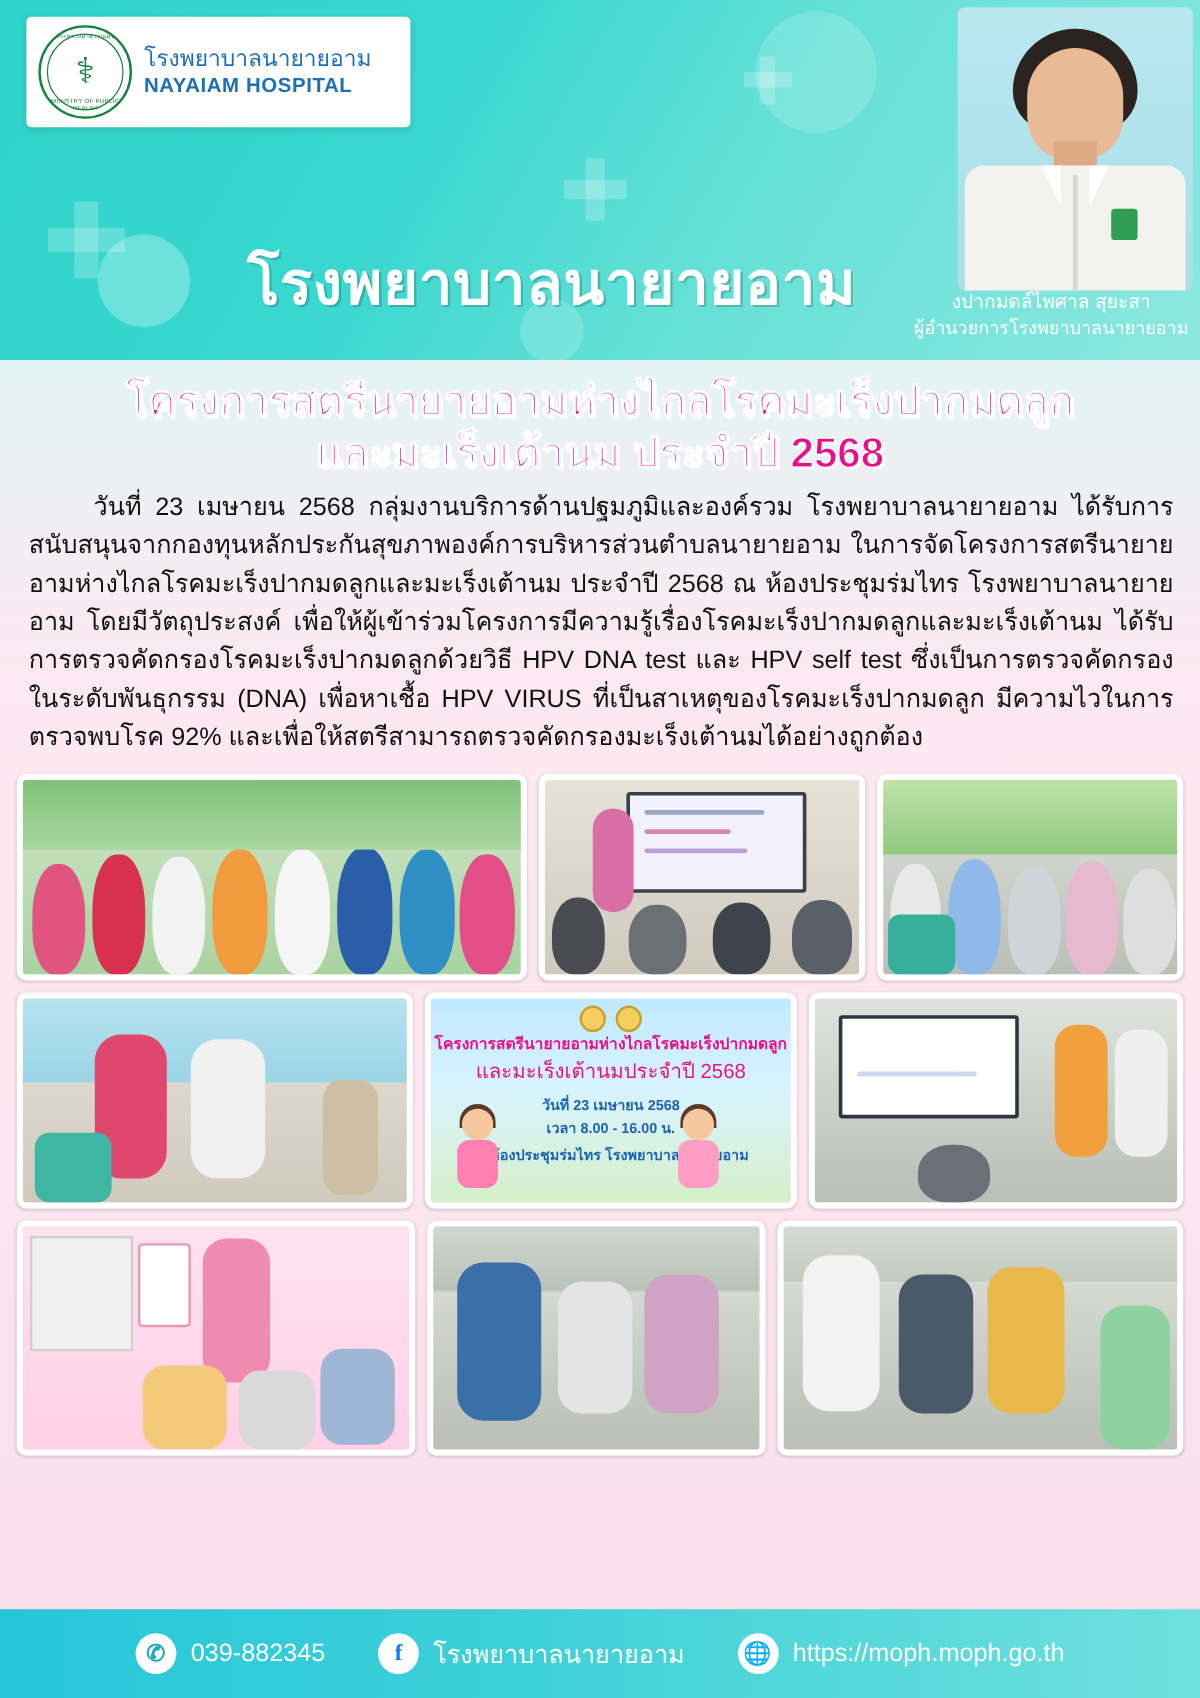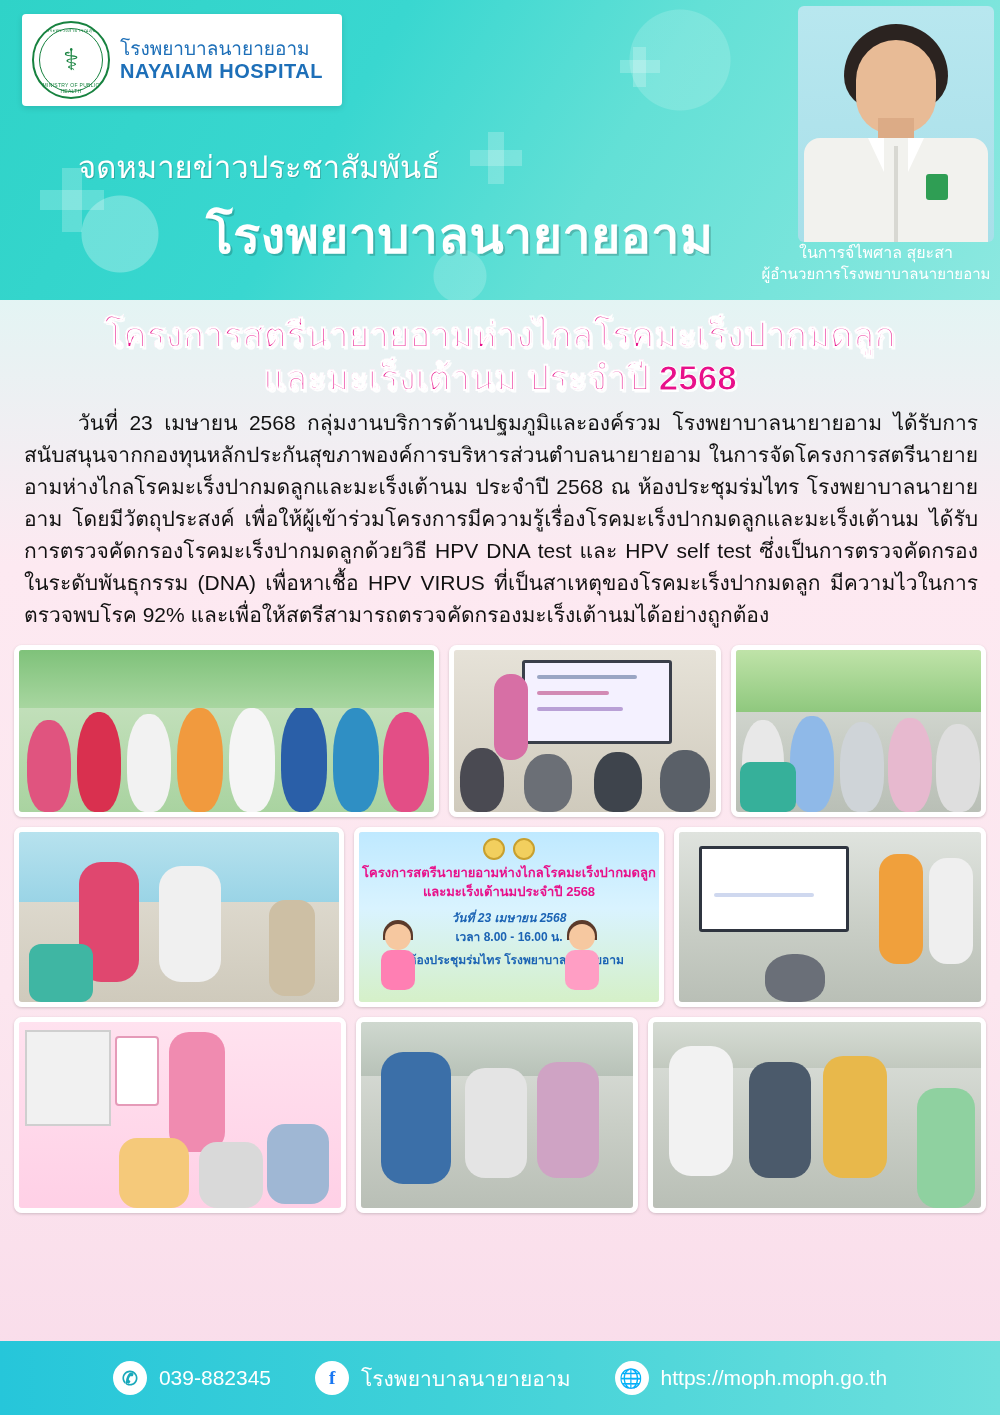"NAYAIAM HOSPITAL" .logo-text .en { font-size: 20px -> 17px }
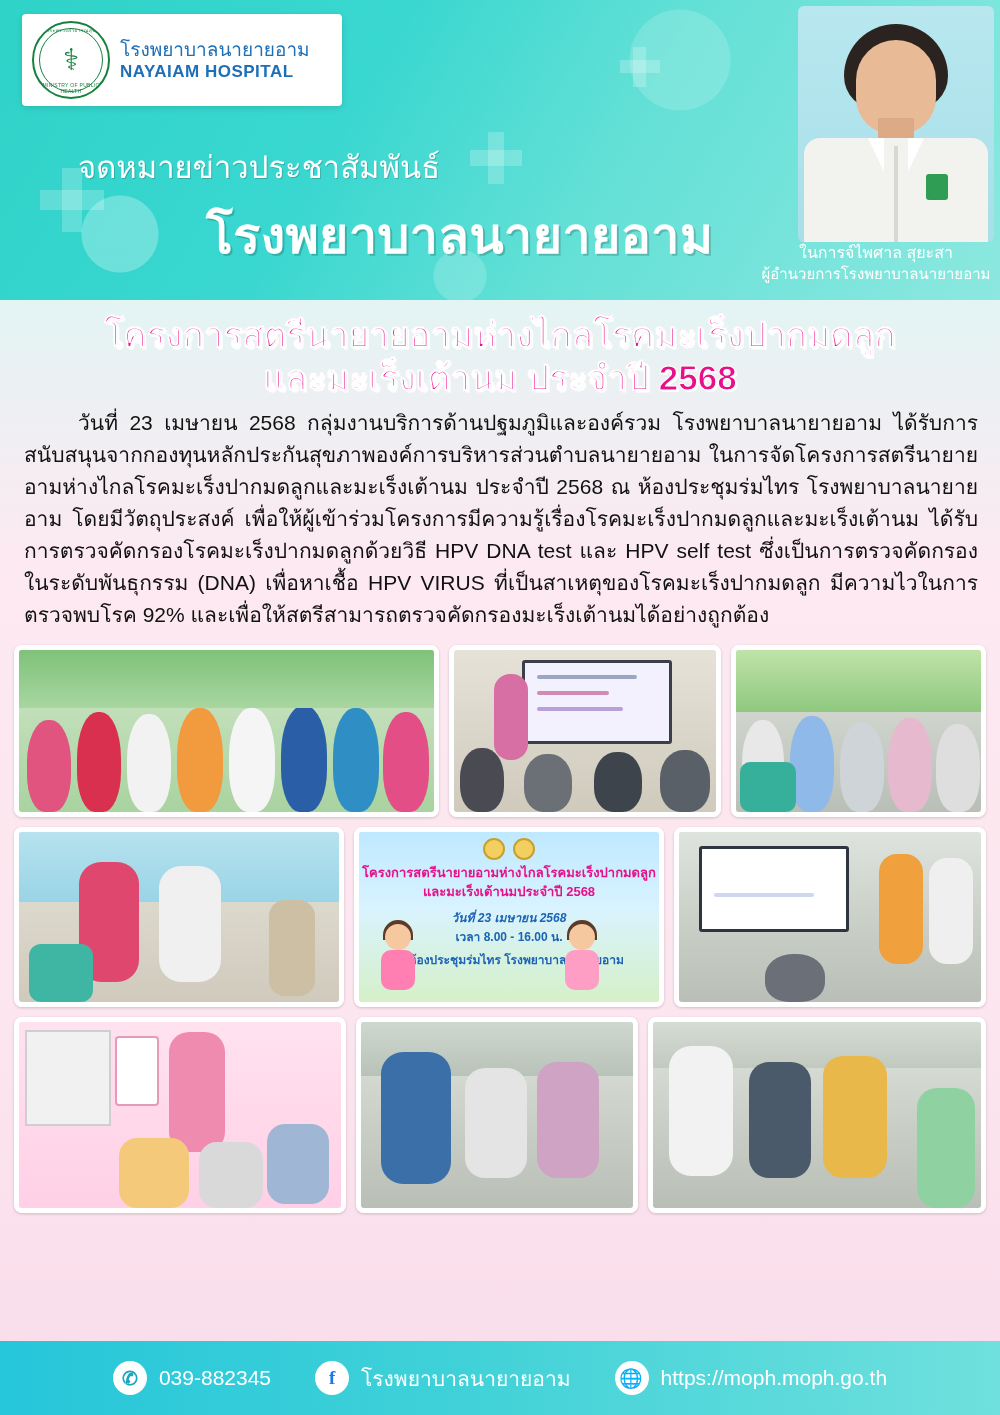"จดหมายข่าวประชาสัมพันธ์" div.kicker { html: <div>จดหมายข่าวประชาสัมพันธ์</div> -> none }
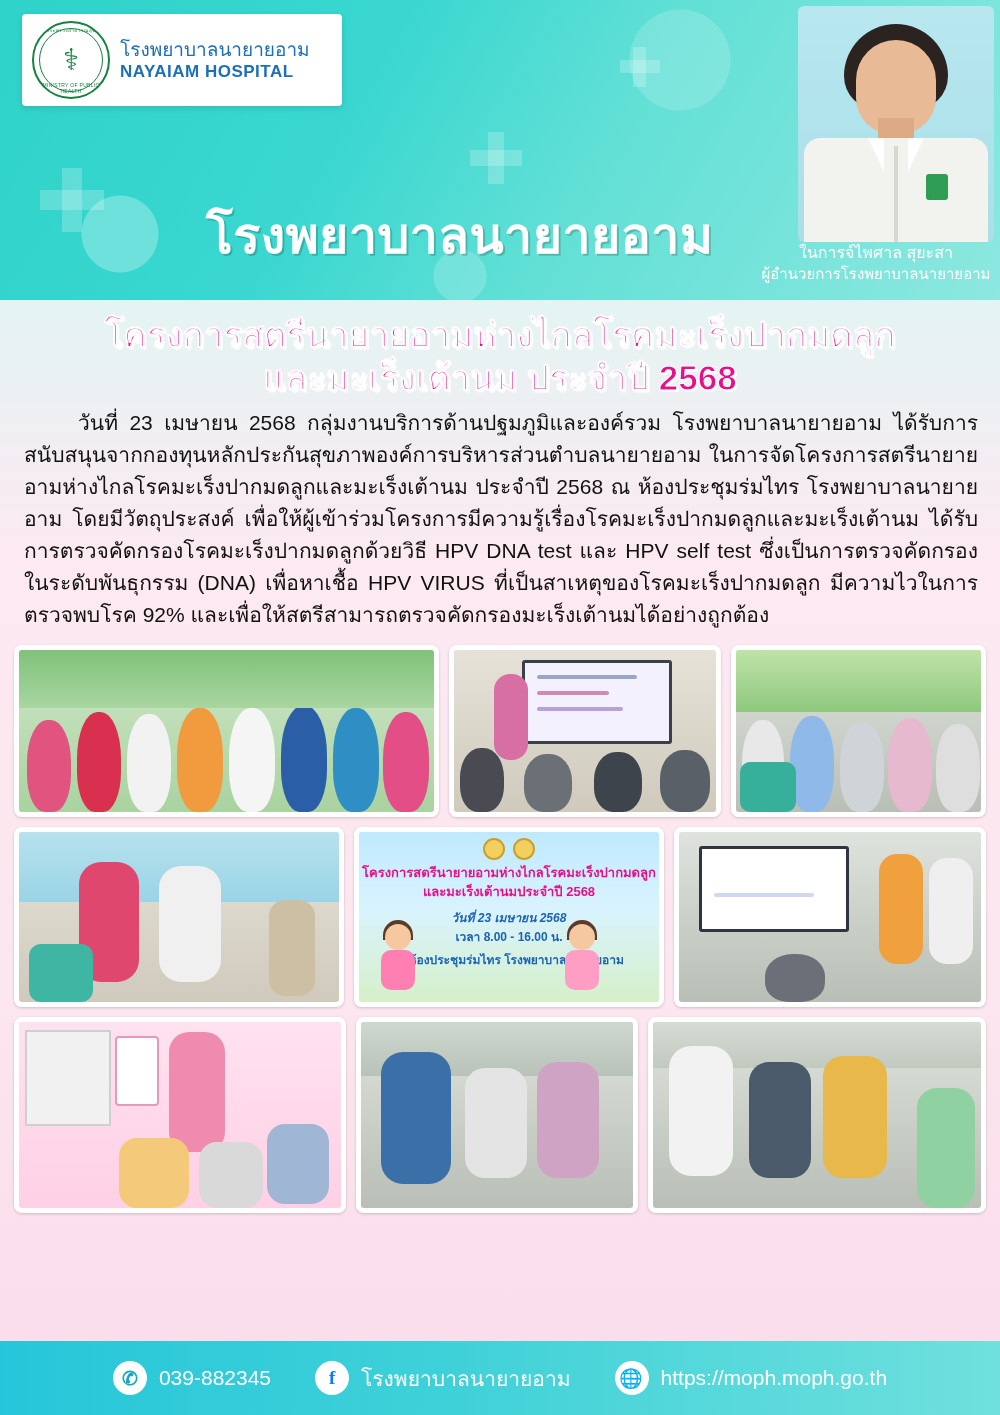"ในการจ์ไพศาล สุยะสา" div.n1 { text: ในการจ์ไพศาล -> งปากมดล์ไพศาล }
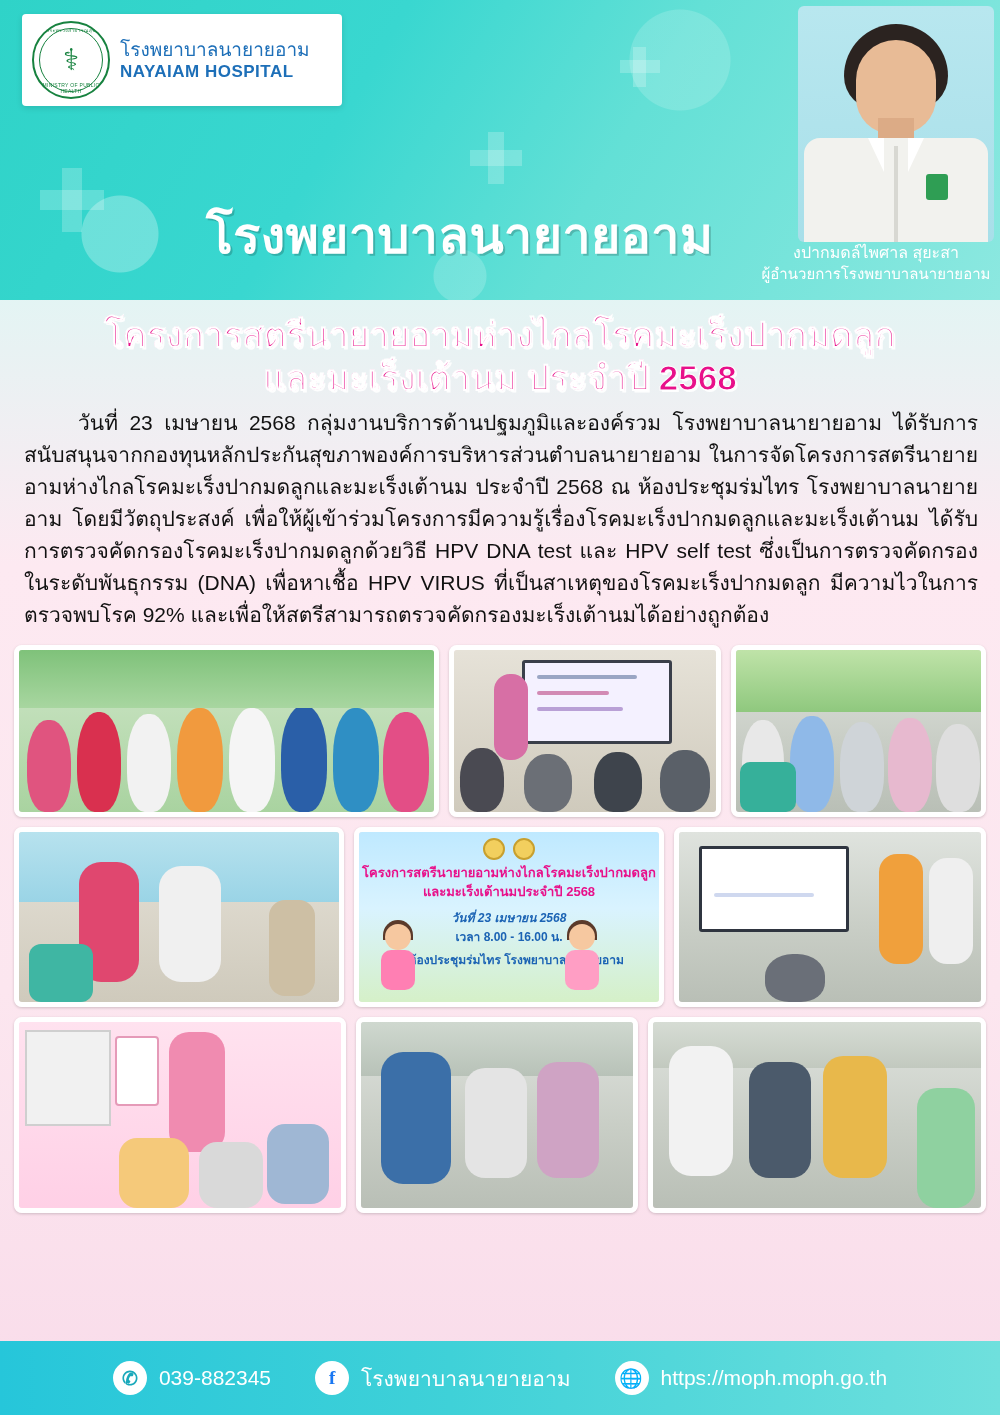"และมะเร็งเต้านมประจำปี 2568" .banner .bt2 { font-size: 13px -> 17px; font-weight: bold -> normal }
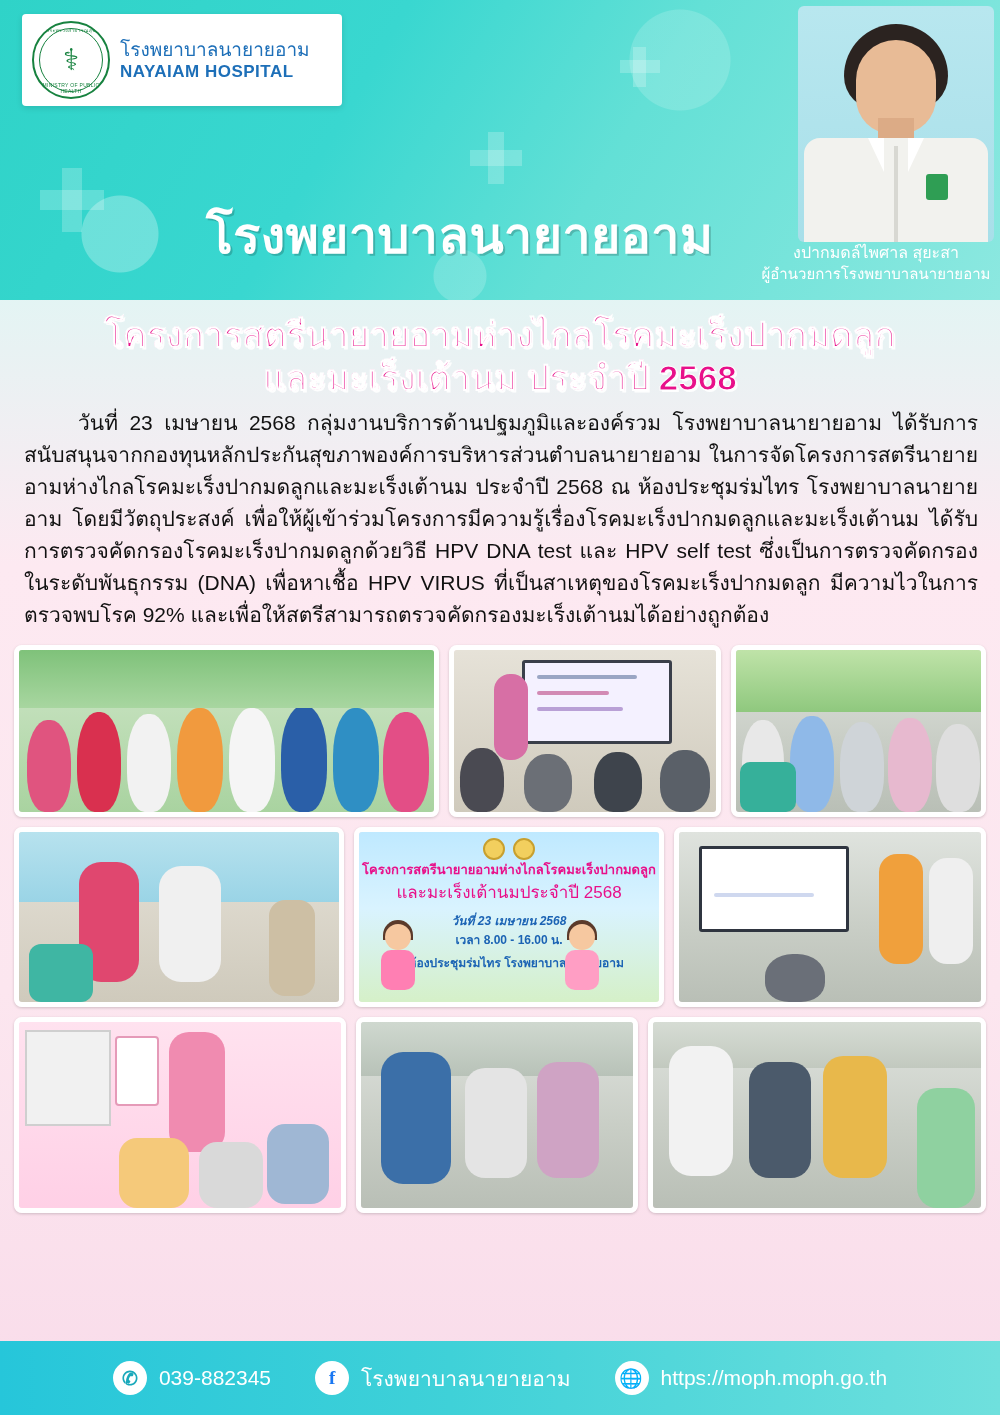"วันที่ 23 เมษายน 2568" .banner .bt3 { font-style: italic -> none }
